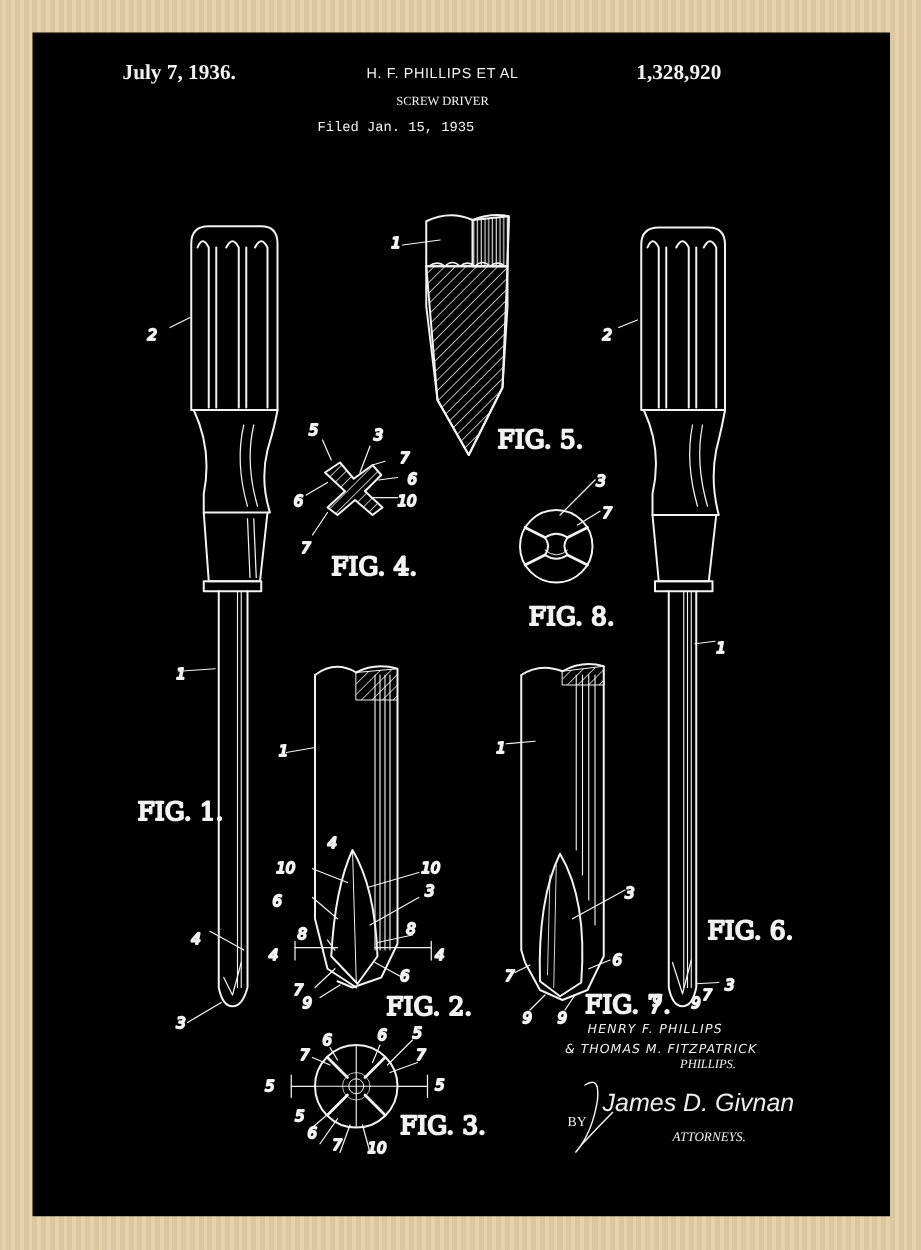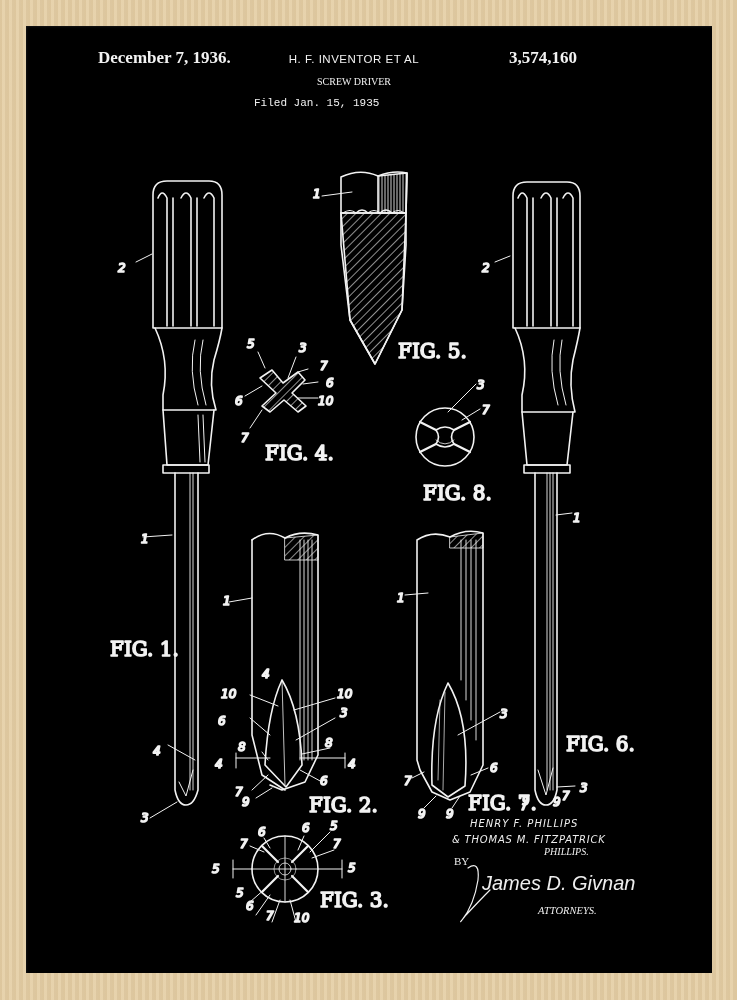"December 7, 1936." div.hdr { text: December -> July }
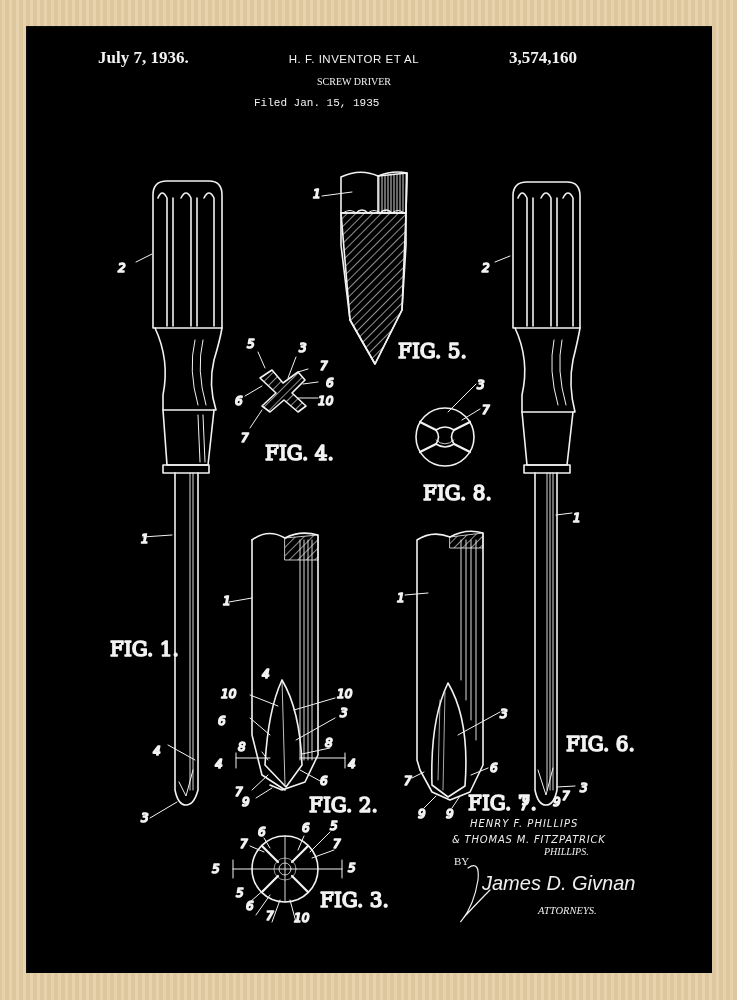"H. F. INVENTOR ET AL" div.hdr { text: INVENTOR -> PHILLIPS }
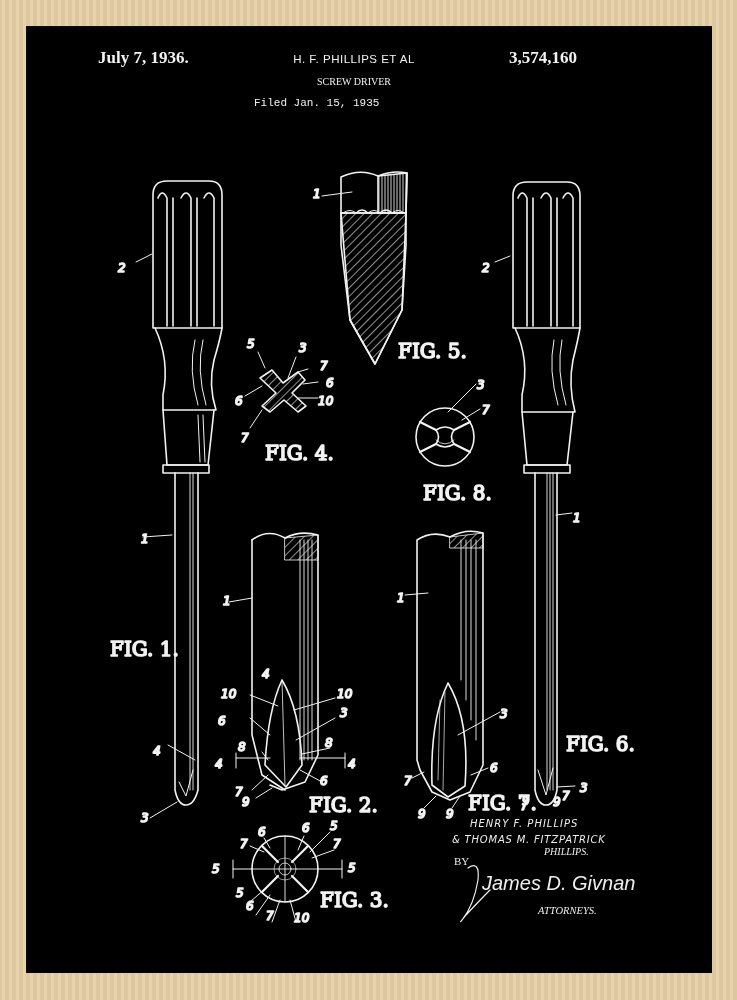"3,574,160" div.hdr { text: 3,574,160 -> 1,328,920 }
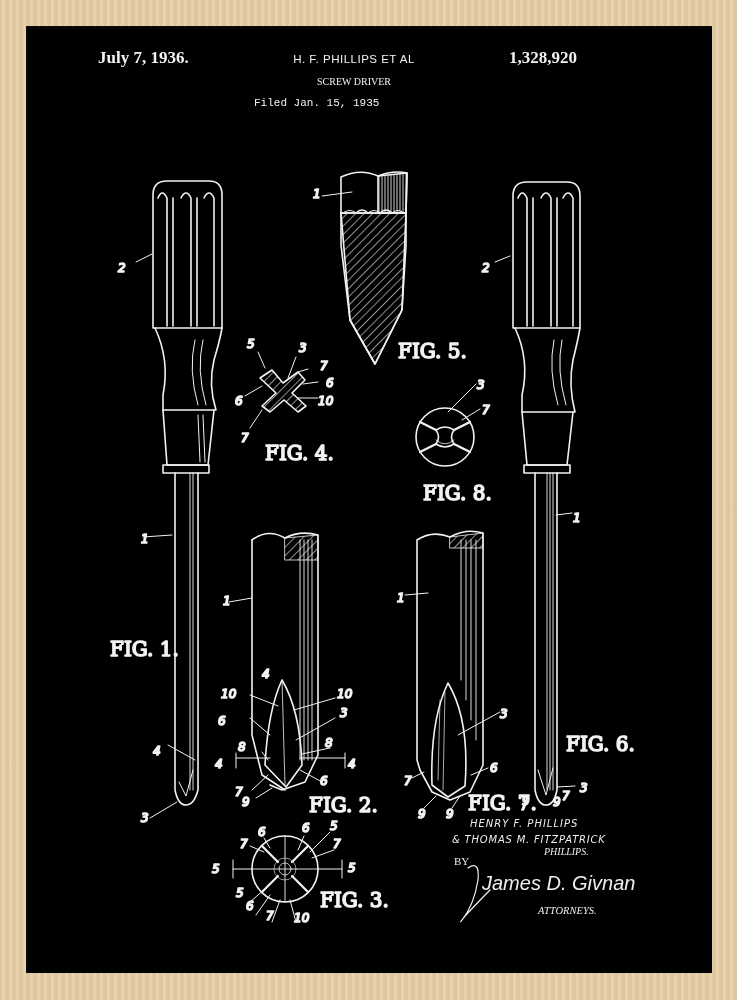"BY" .by { top: 855px -> 892px }
